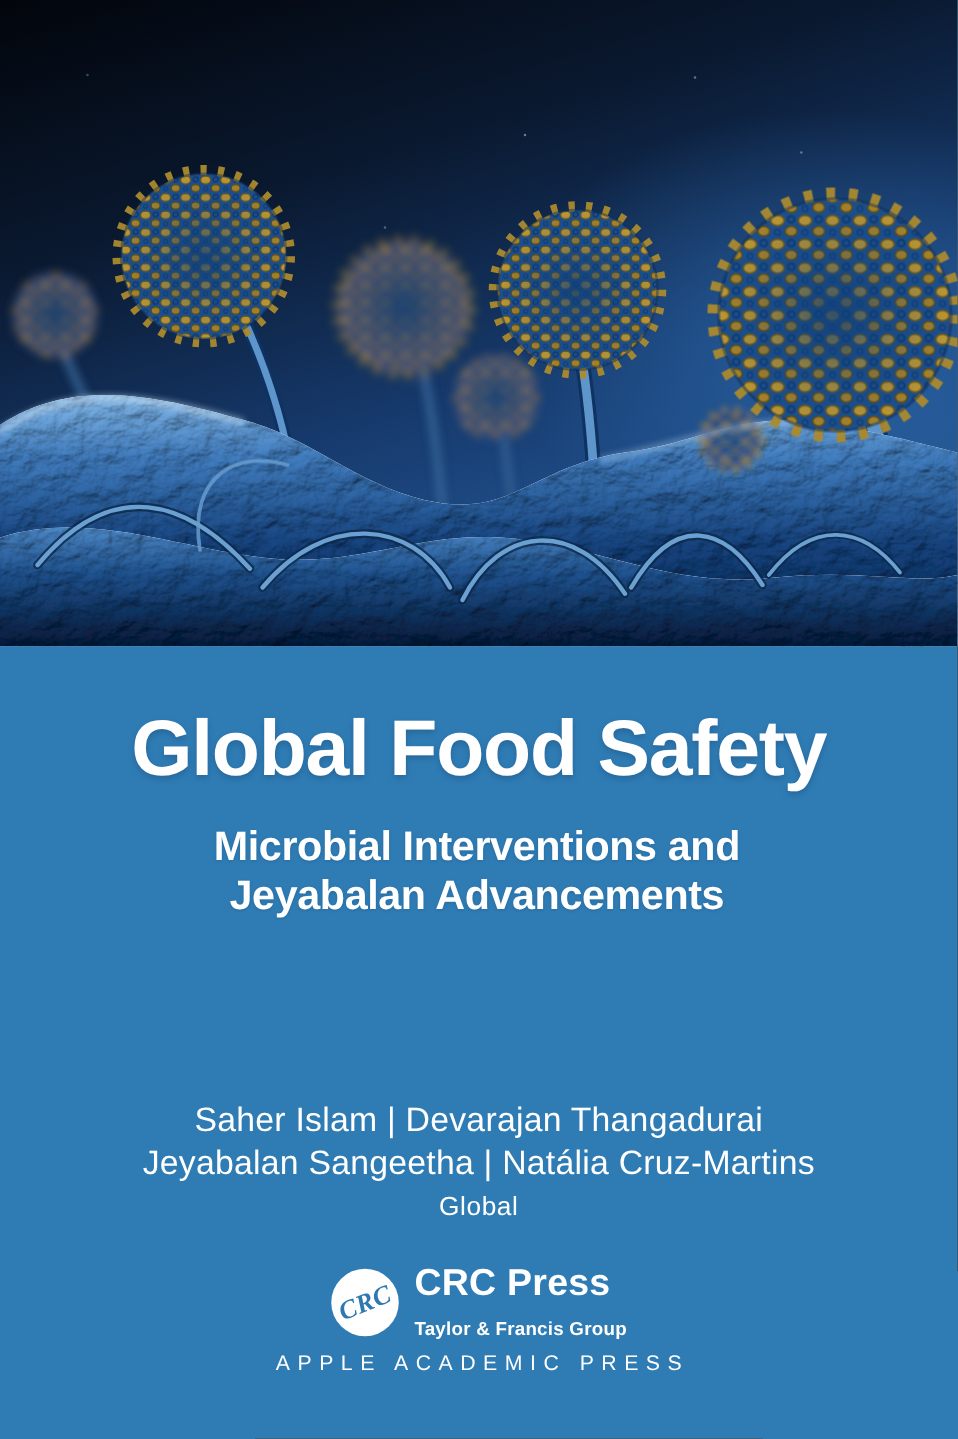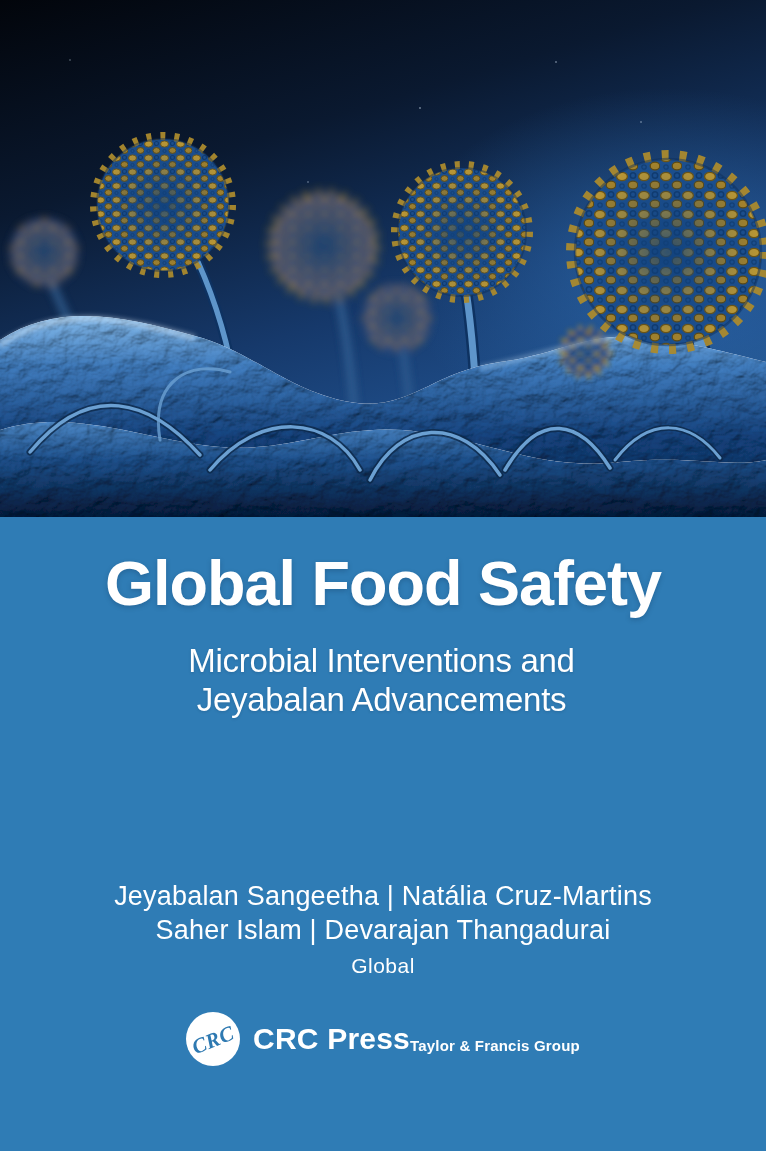"Global Food Safety" .book-title { margin: 0 -> 16px }
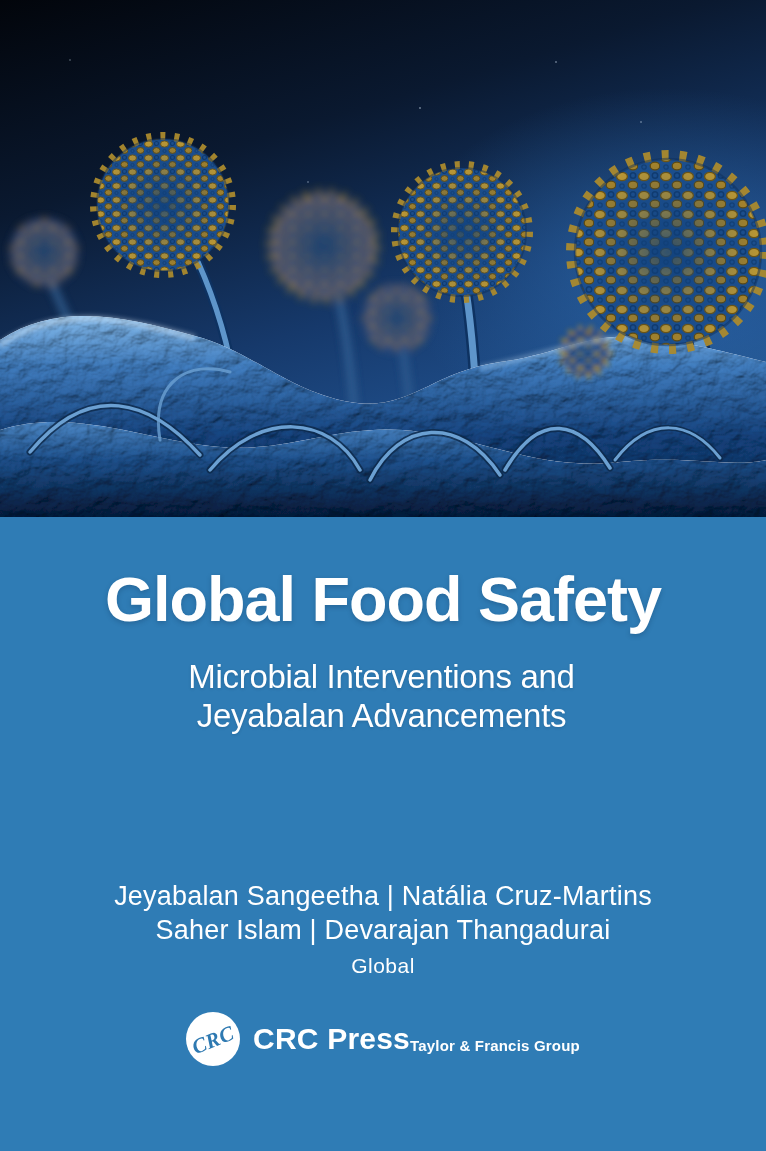"Microbial Interventions and" .book-subtitle { font-weight: 400 -> 700 }
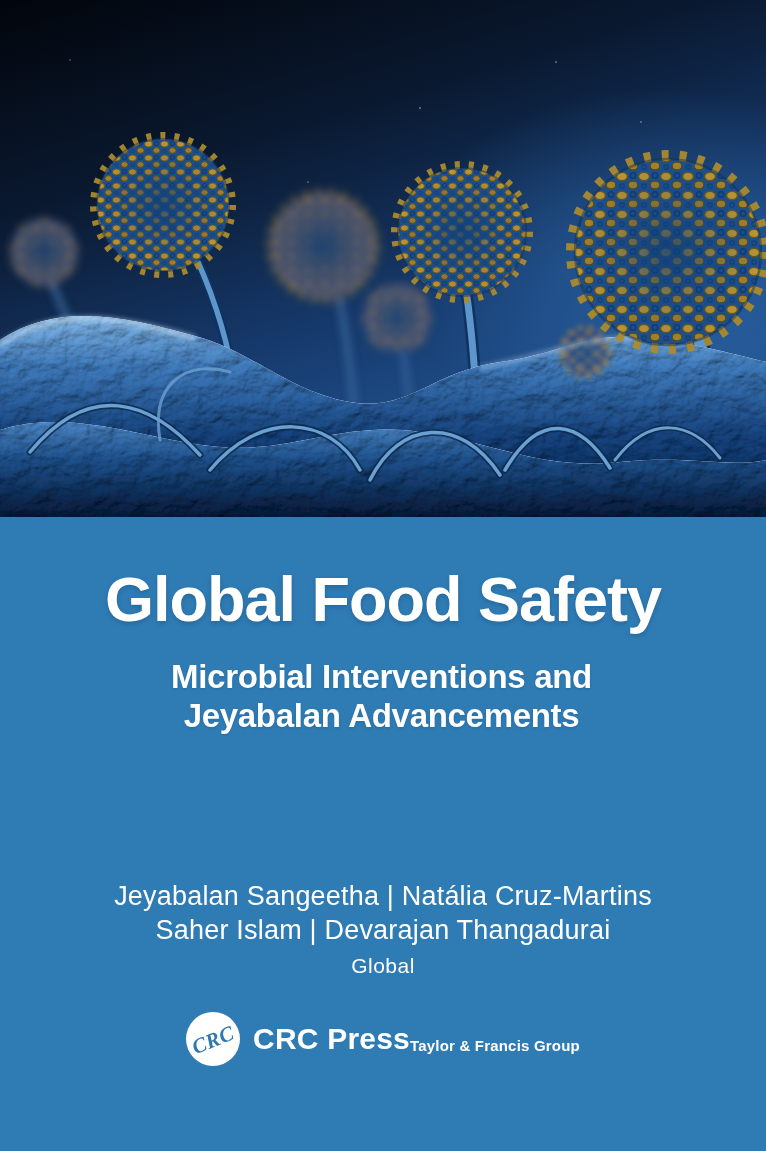"Jeyabalan Sangeetha | Natália" div { order: before "Saher Islam | Devarajan Thangadurai" -> after "Saher Islam | Devarajan Thangadurai" }
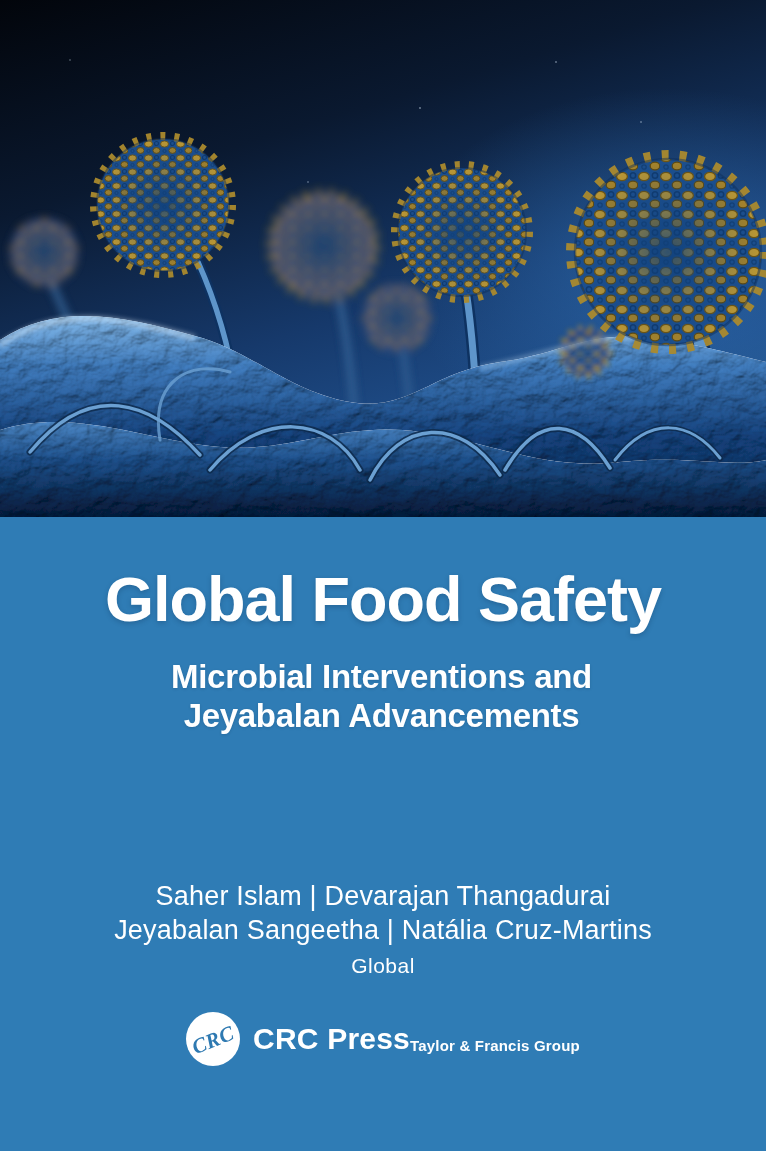"CRC Press" .crc-text-col { flex-direction: none -> column }
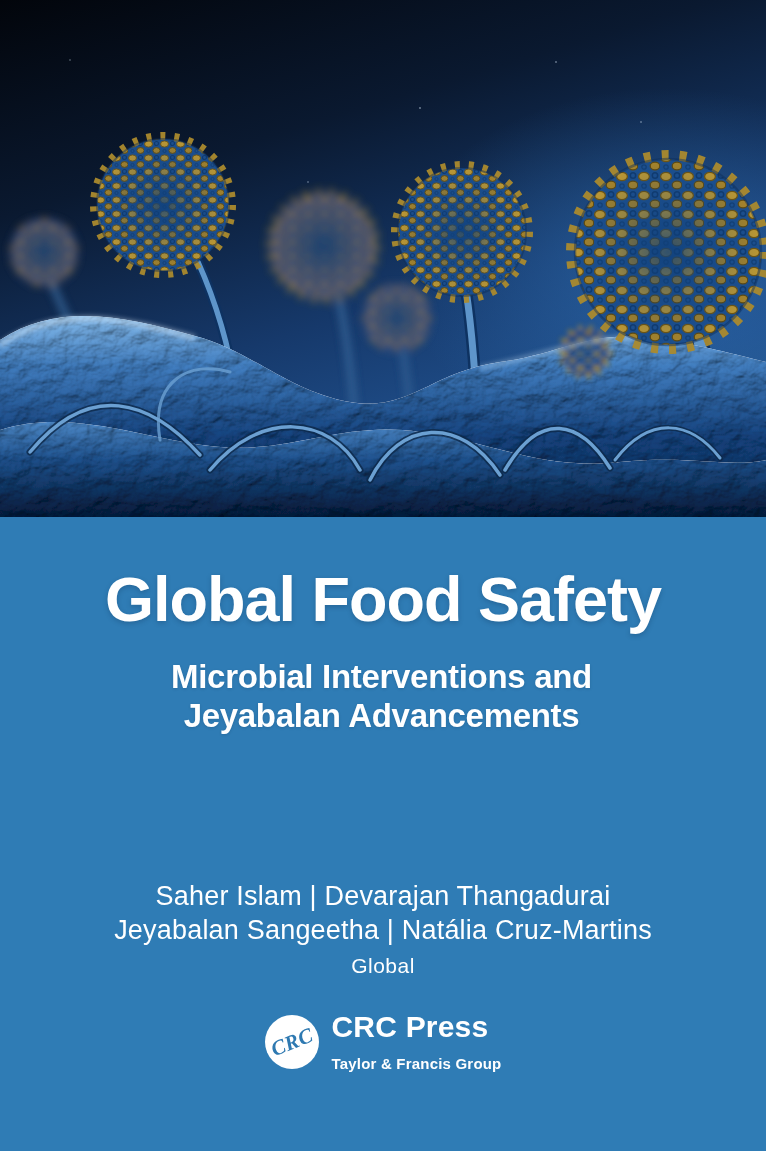"APPLE ACADEMIC PRESS" div.imprint { html: none -> <div>APPLE ACADEMIC PRESS</div> }
